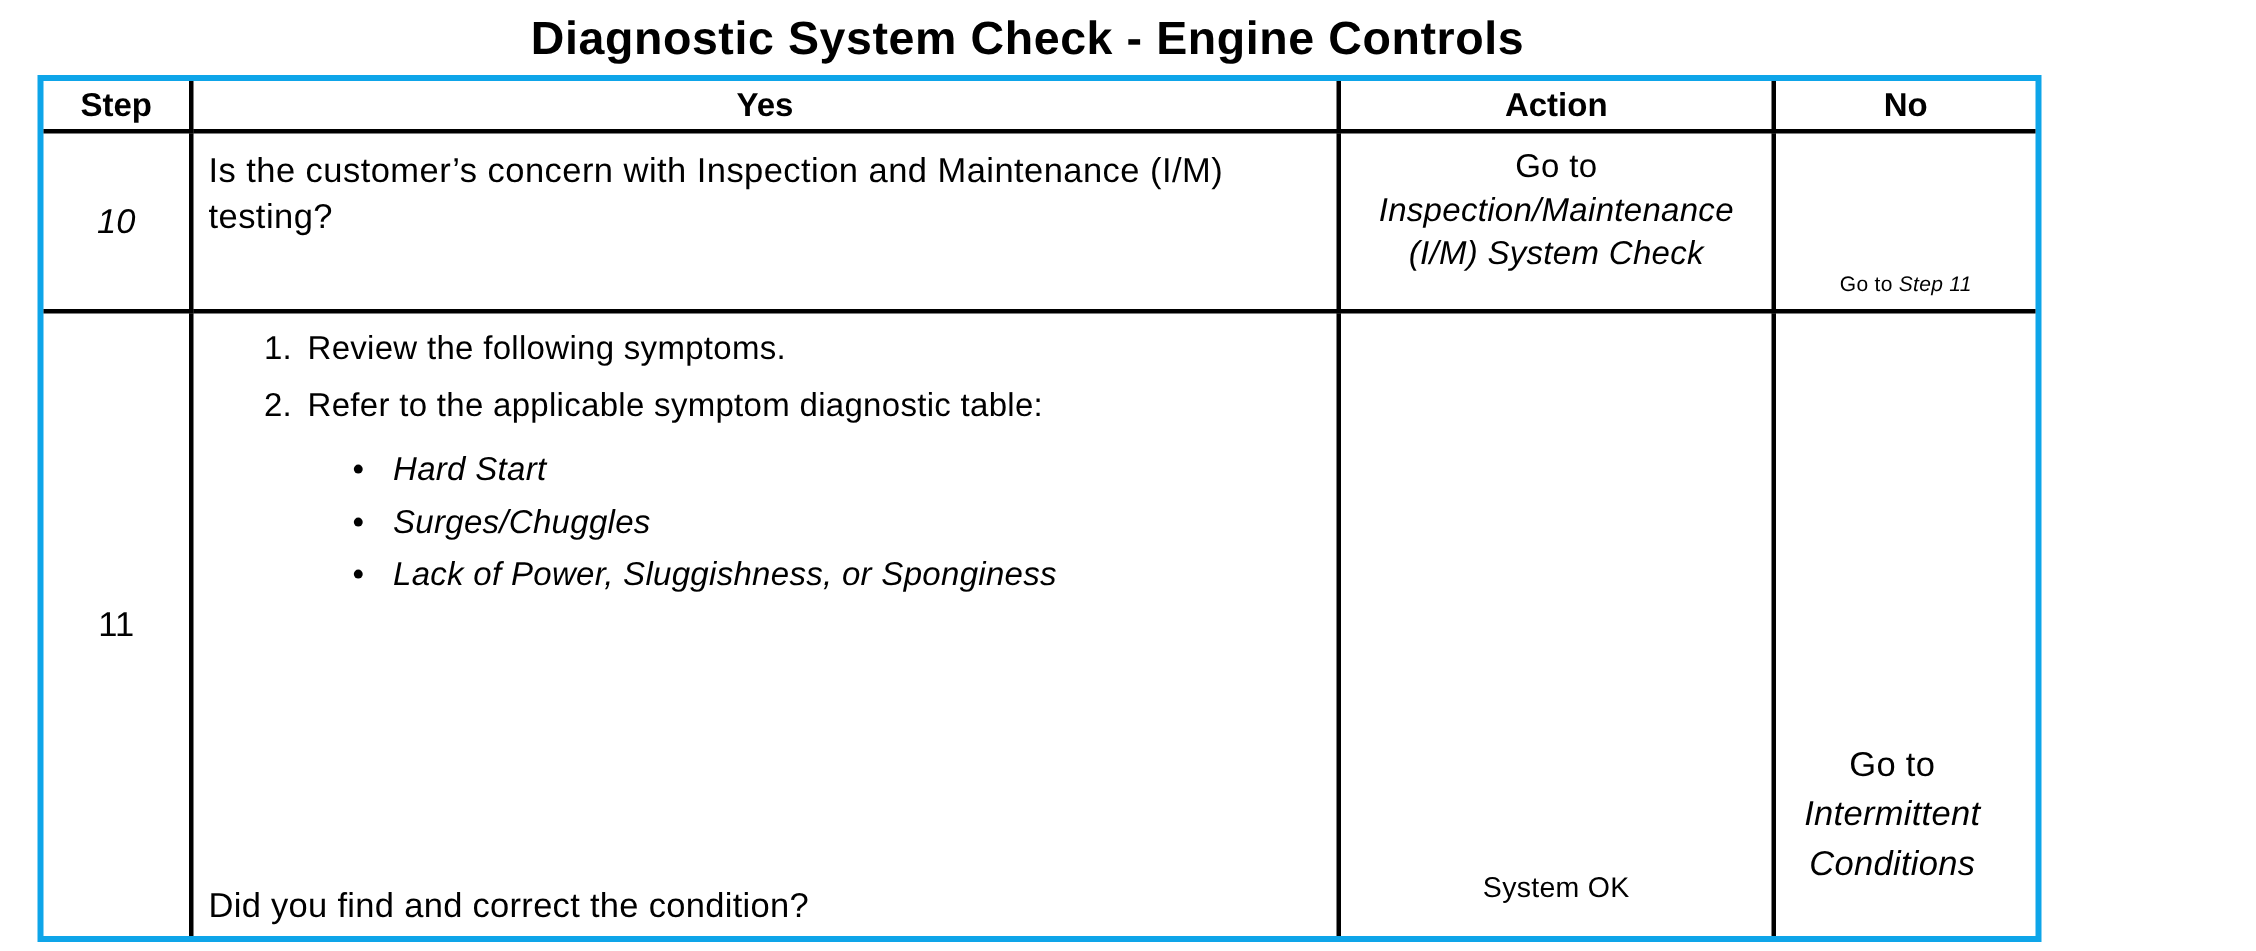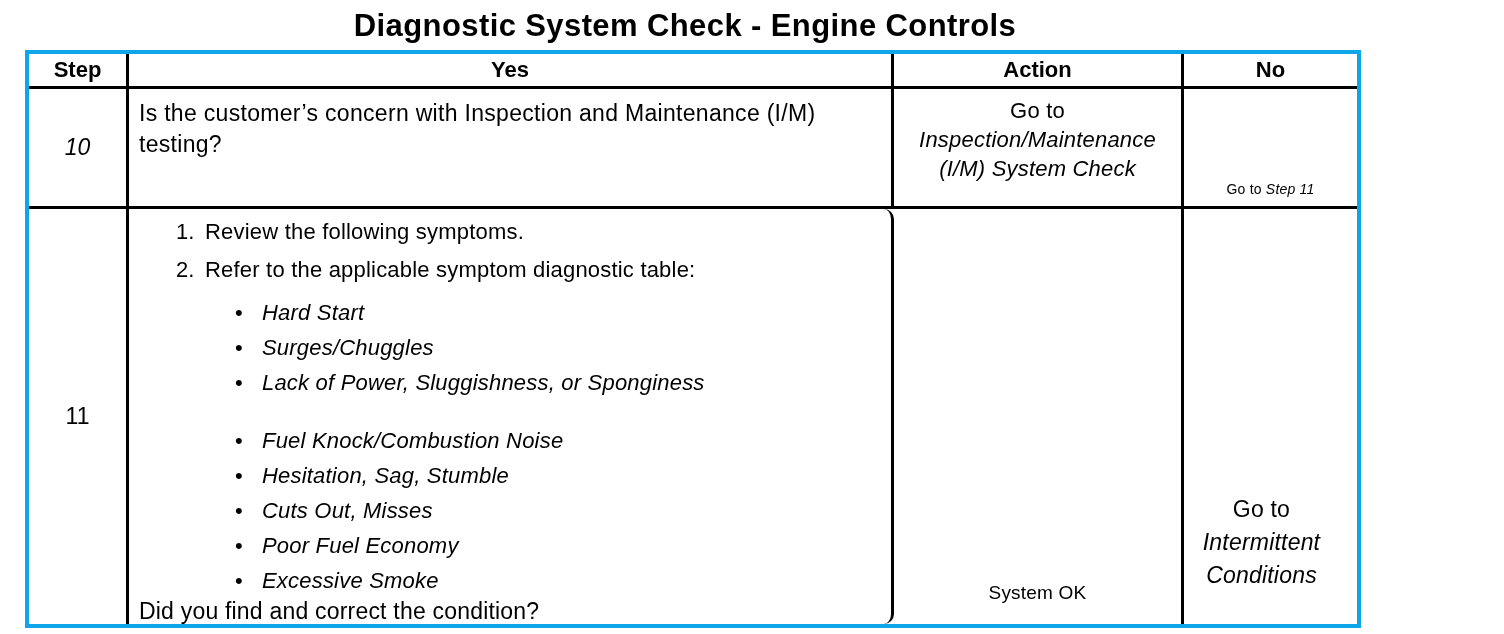"Review the following symptoms." .action11 { border-radius: 10px -> none }
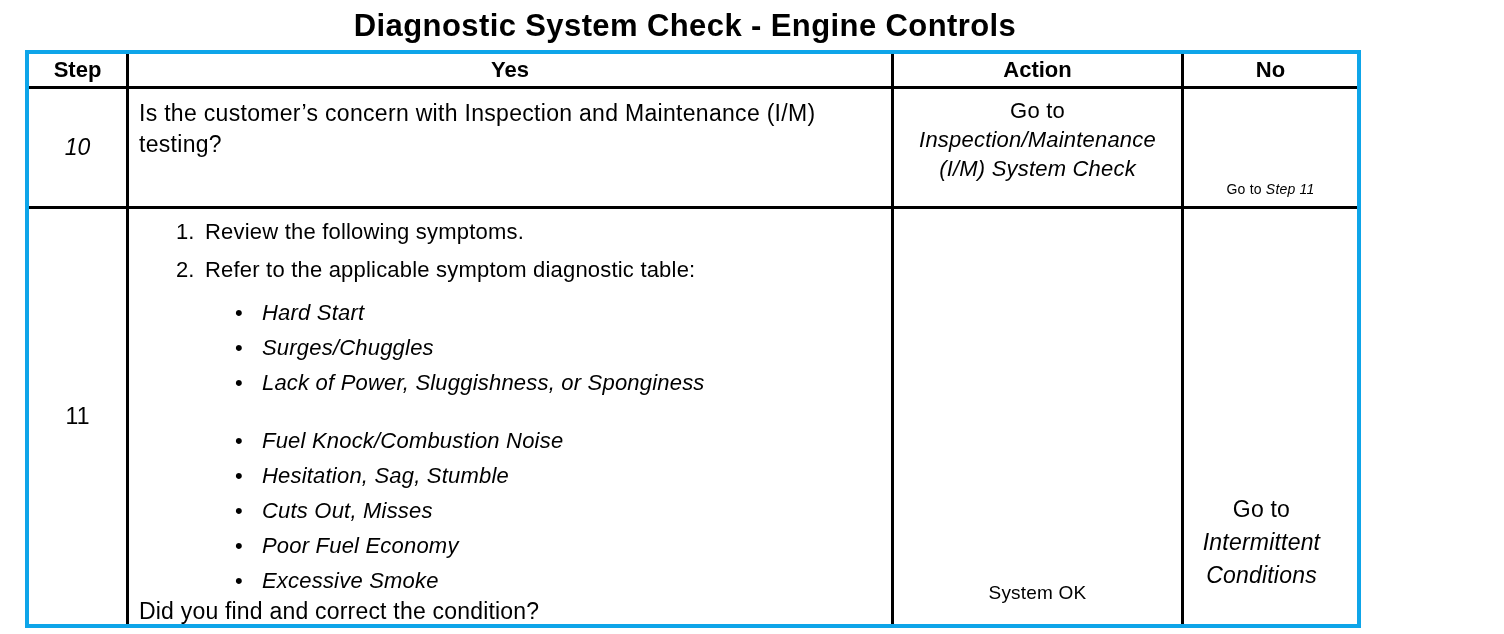"Fuel Knock/Combustion Noise" ul.symptom-list { html: <ul> <li>Fuel Knock/Combustion Noise</li> <li>Hesitation, Sag, Stumble</li> <li>Cuts Out, Misses</li> <li>Poor Fuel Economy</li> <li>Excessive Smoke</li> </ul> -> none }
